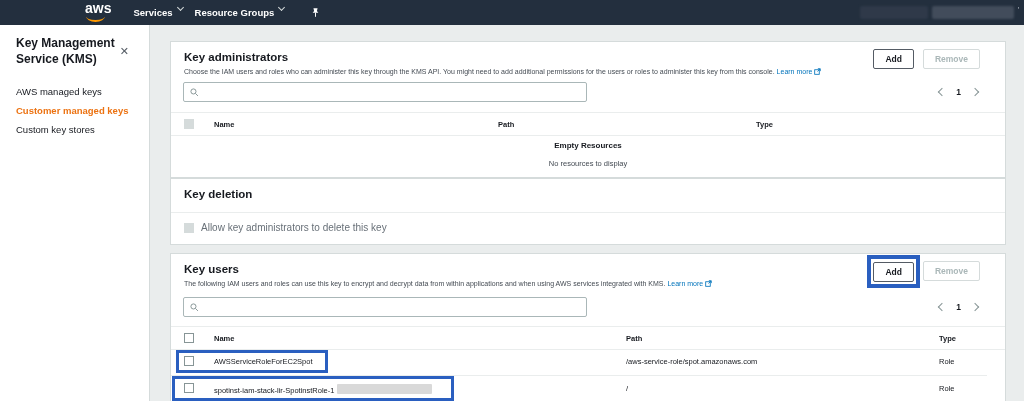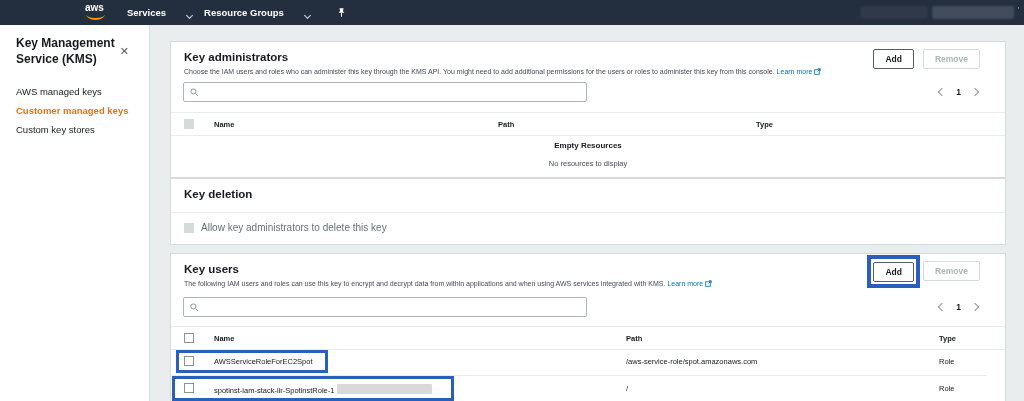"aws" .logo { font-size: 10px -> 14px }
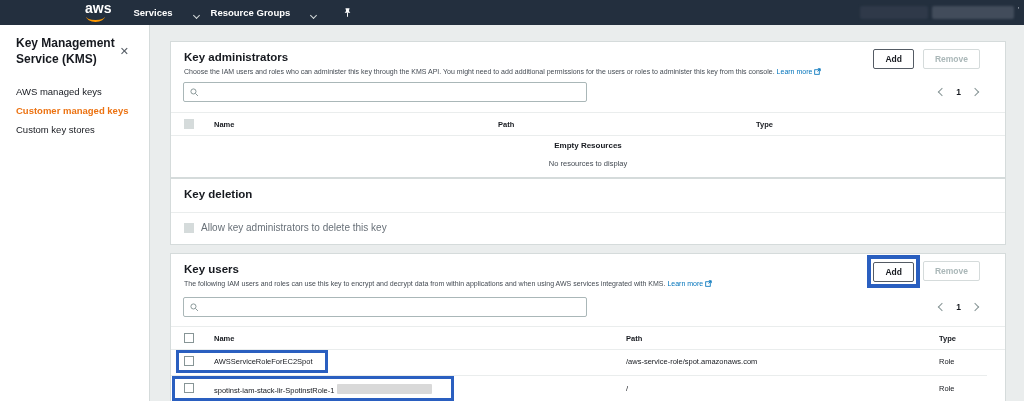"Services" .nav-item { align-items: flex-end -> flex-start; gap: 21px -> 5px }
